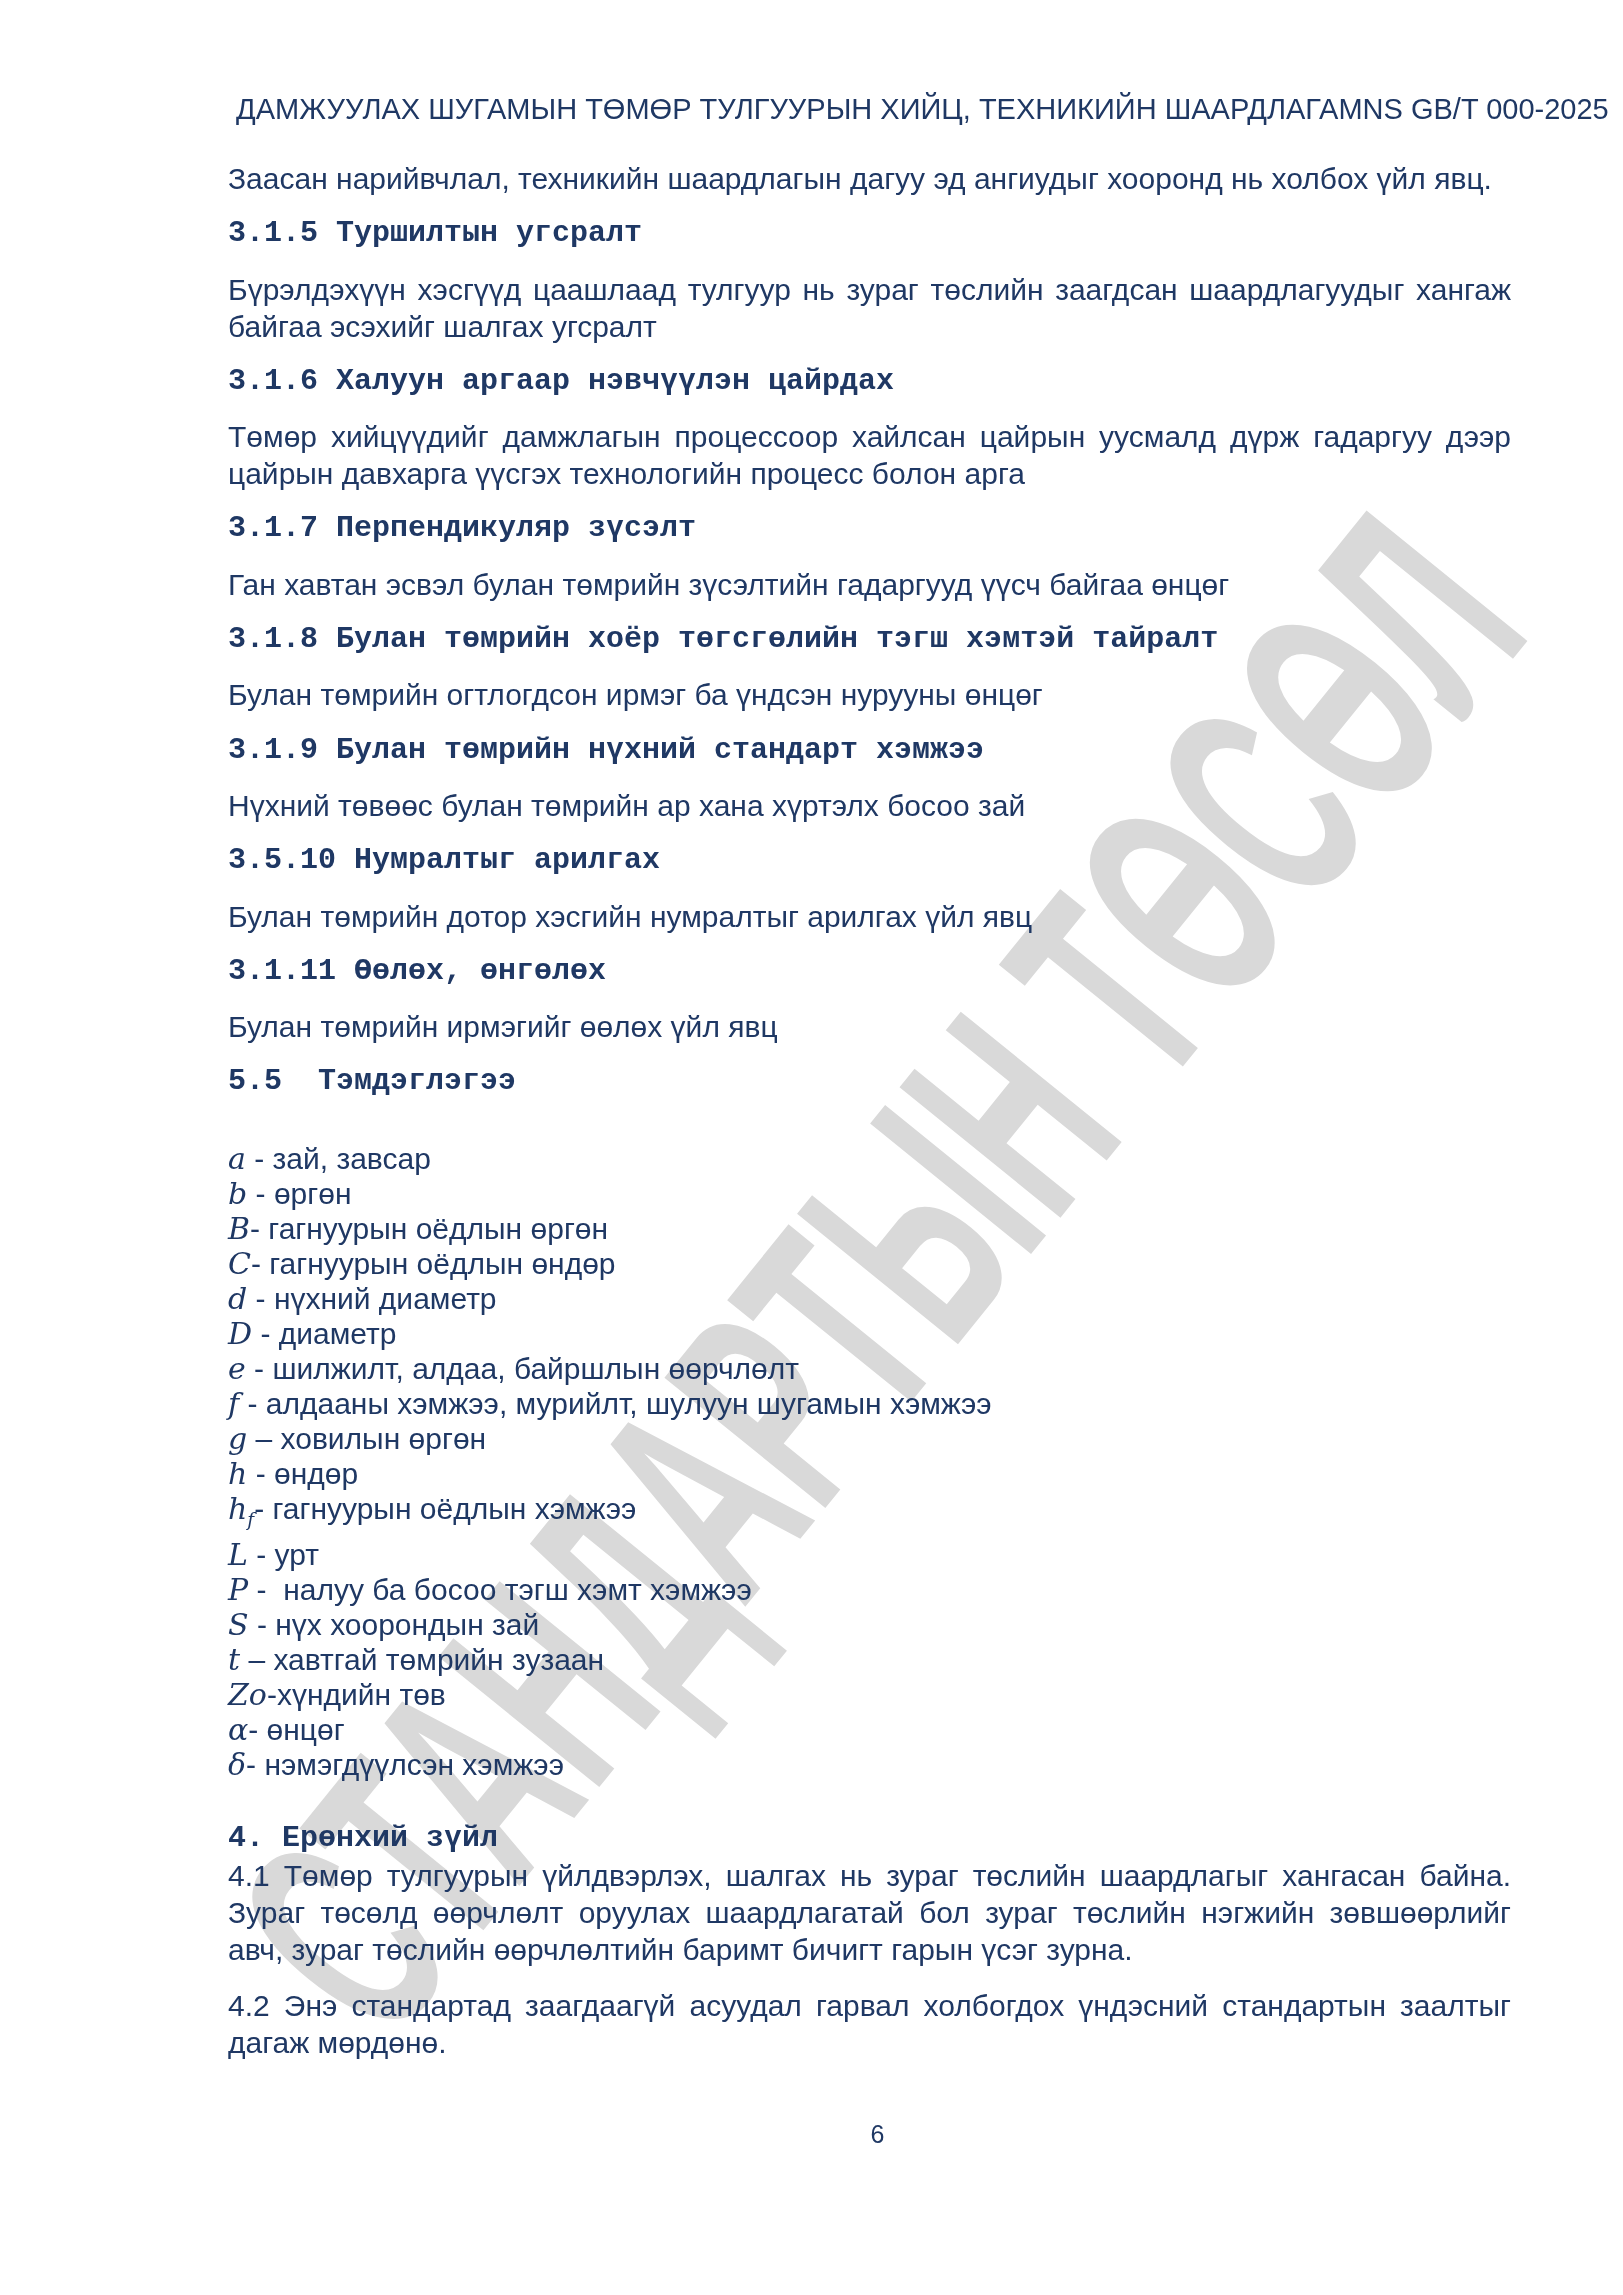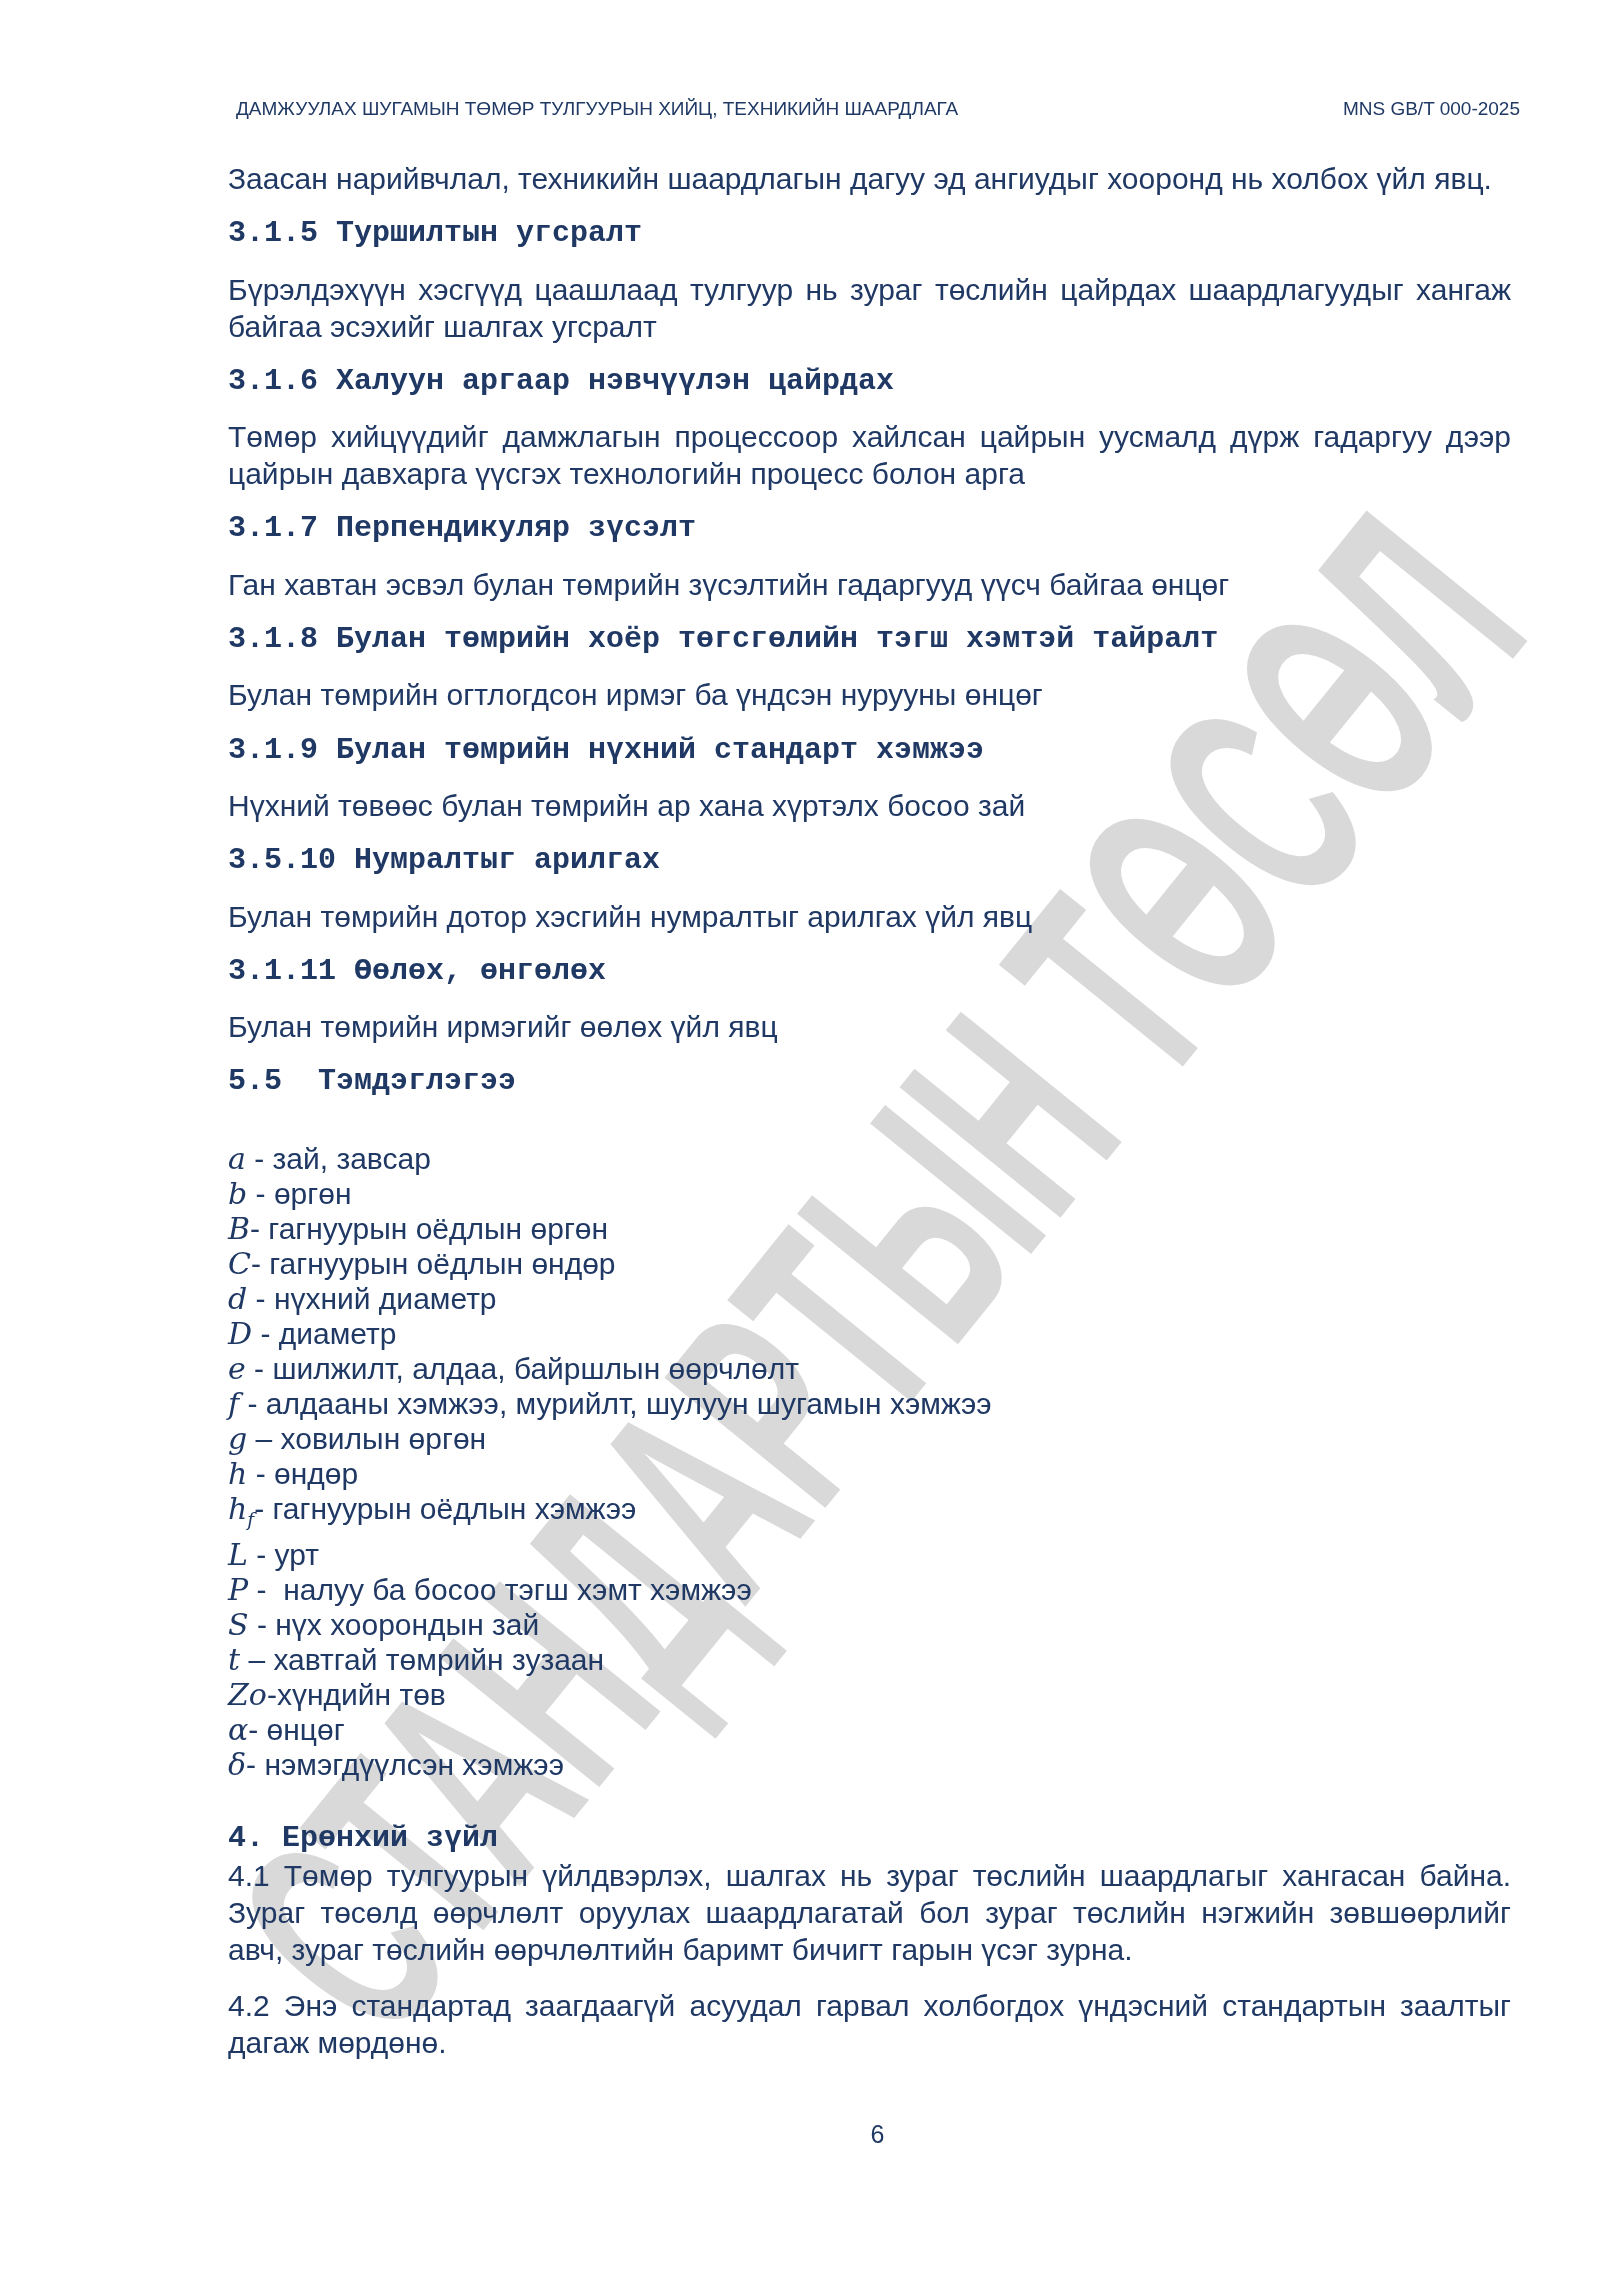"ДАМЖУУЛАХ ШУГАМЫН ТӨМӨР ТУЛГУУРЫН ХИЙЦ," .header { font-size: 19px -> 29px }
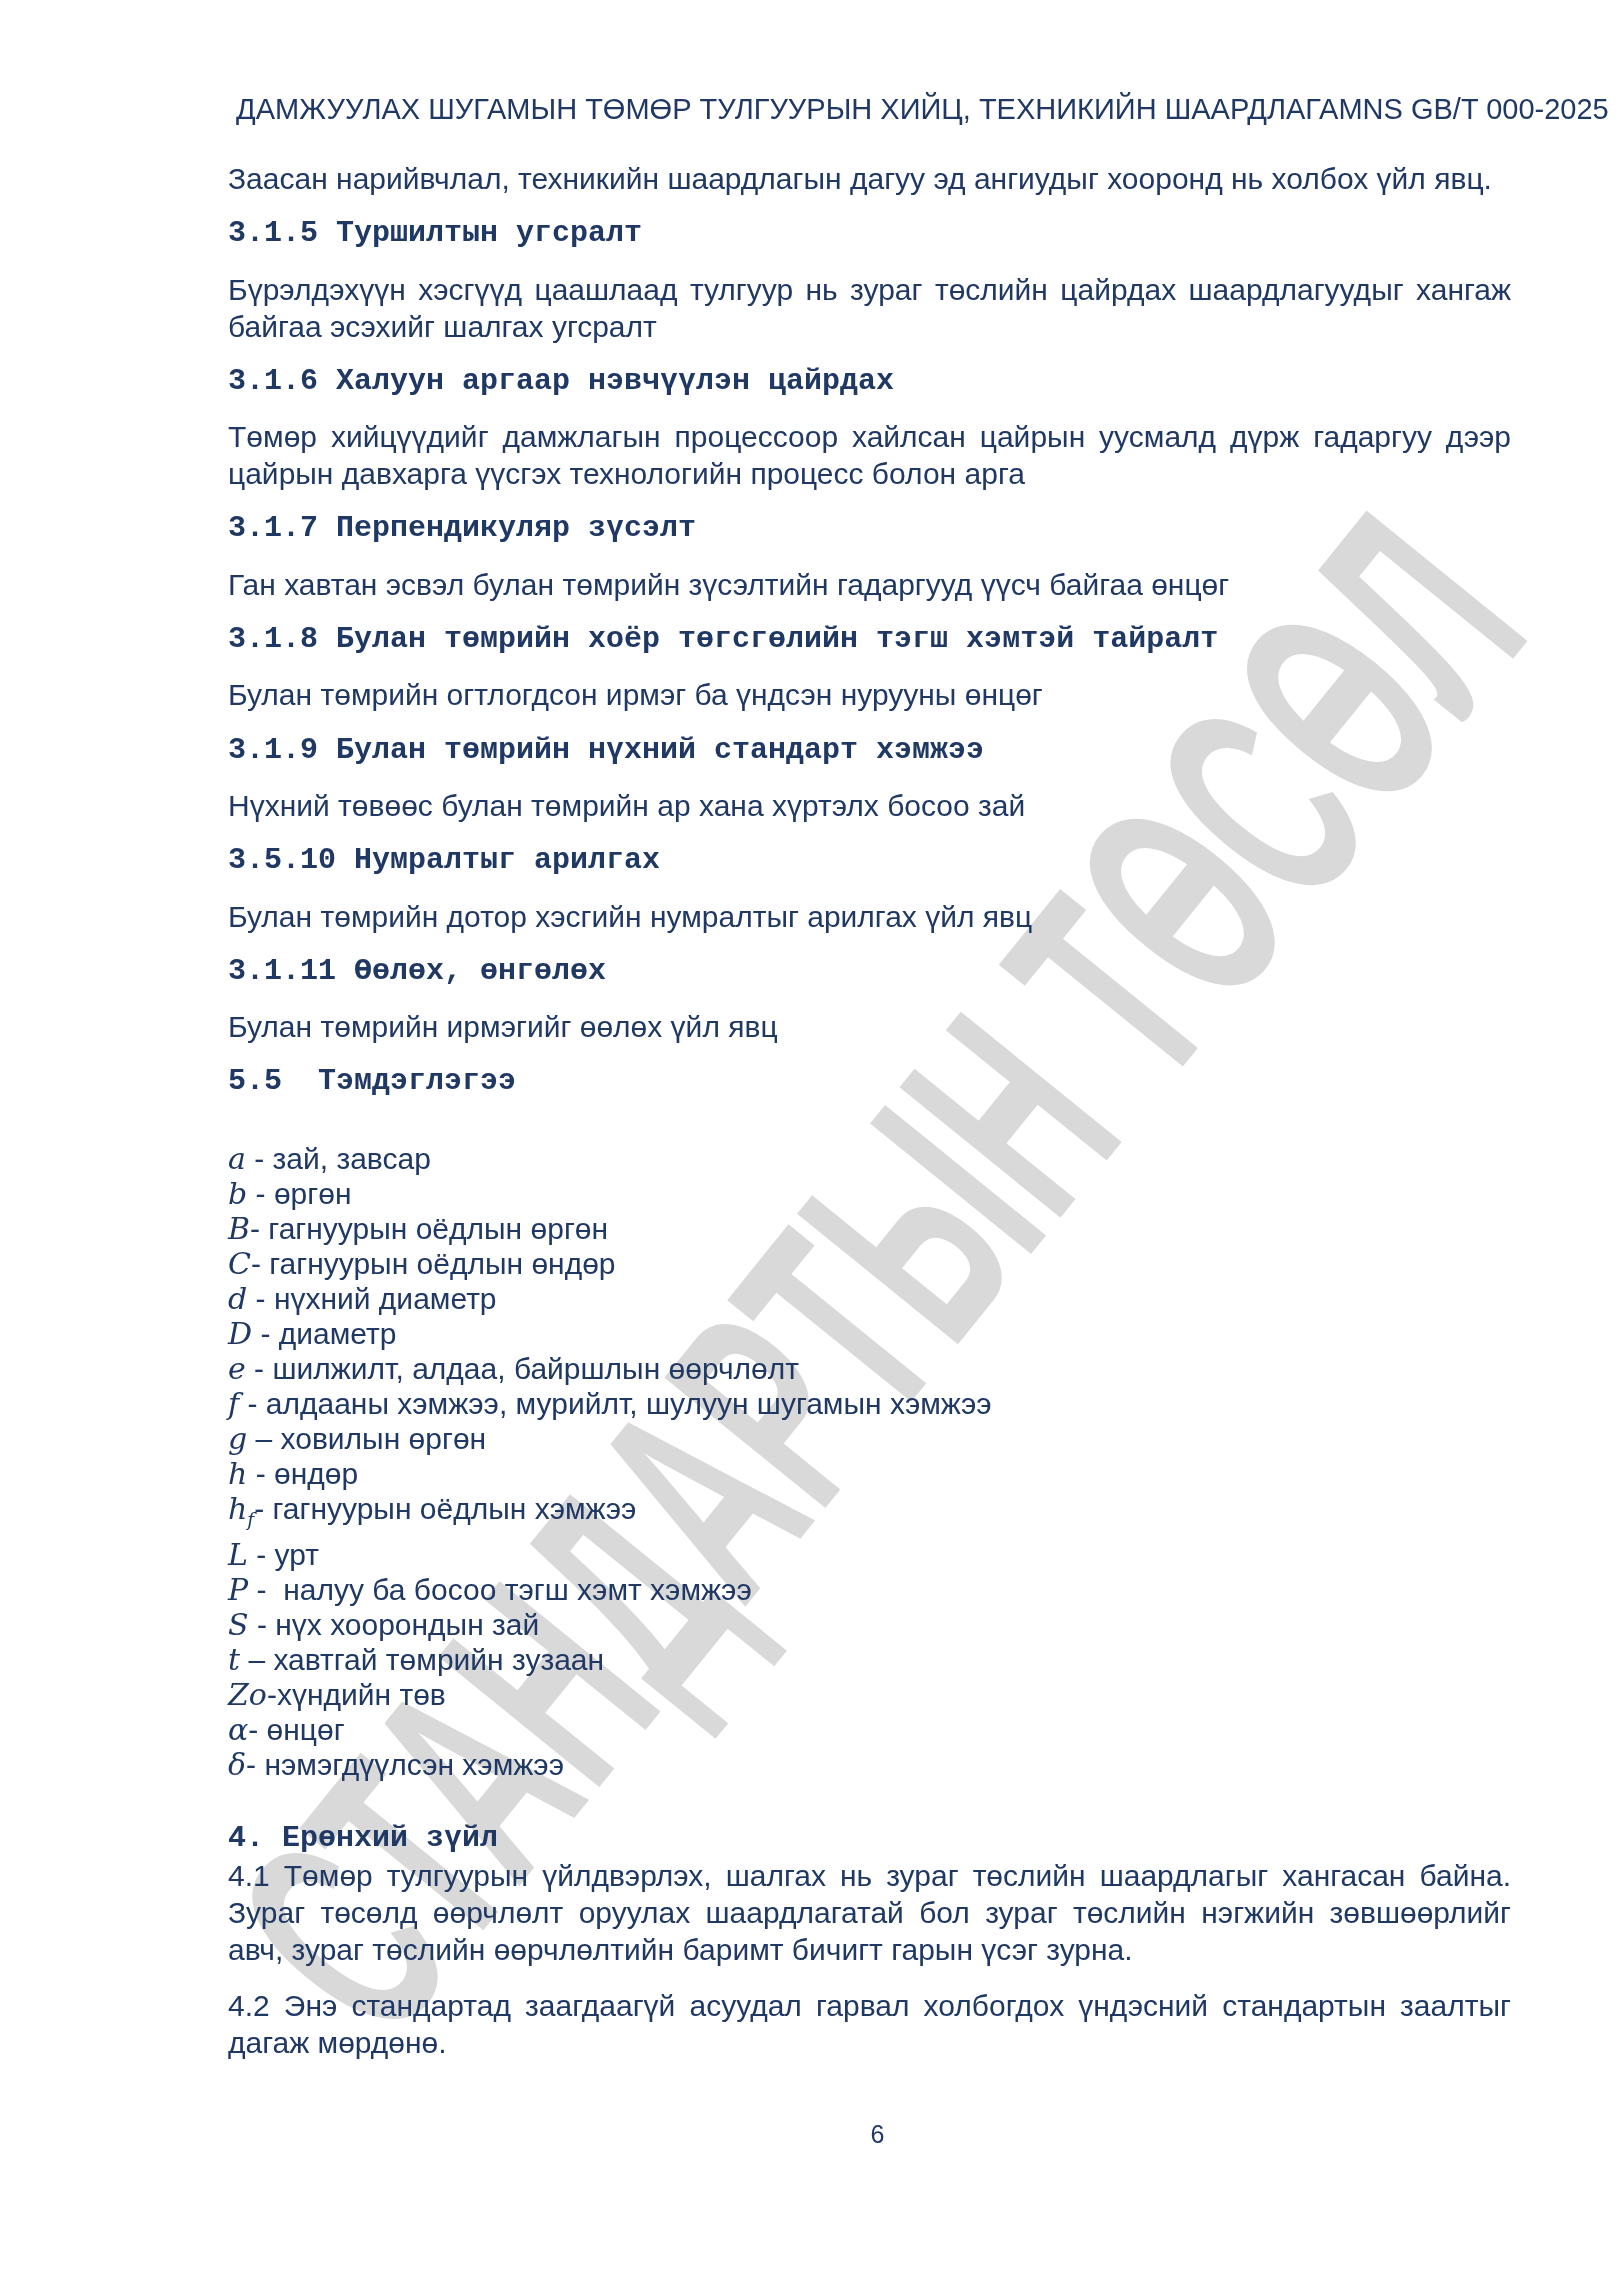"Бүрэлдэхүүн хэсгүүд цаашлаад тулгуур нь" div.line { text: цайрдах -> заагдсан }
